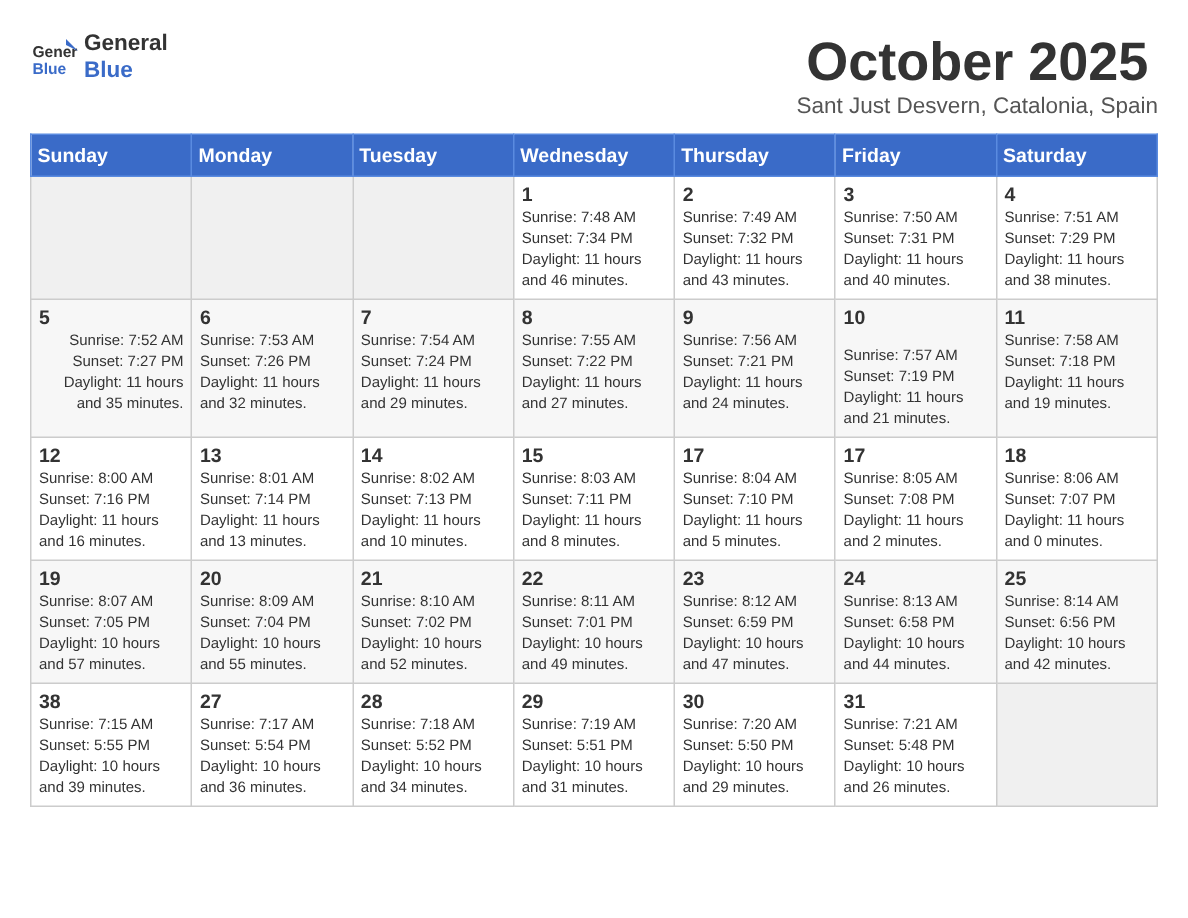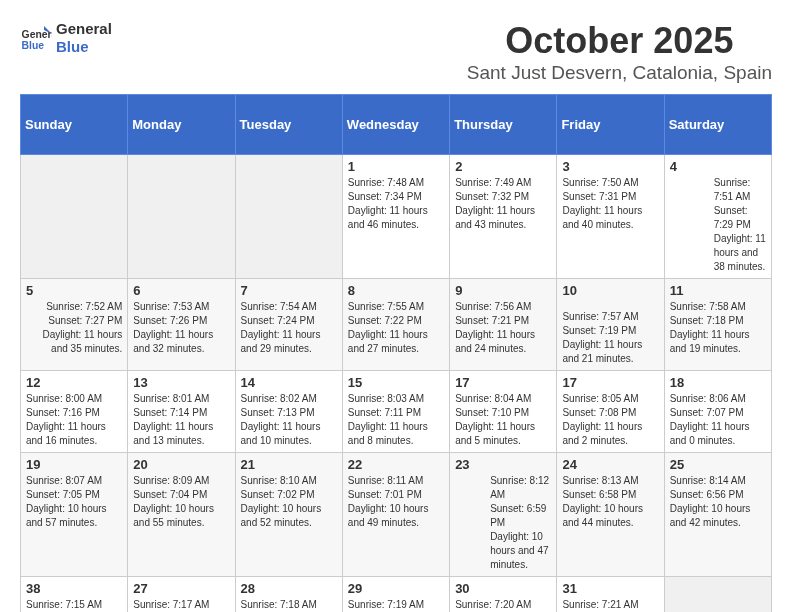"Sant Just Desvern, Catalonia, Spain" .subtitle { font-size: 19px -> 15px }
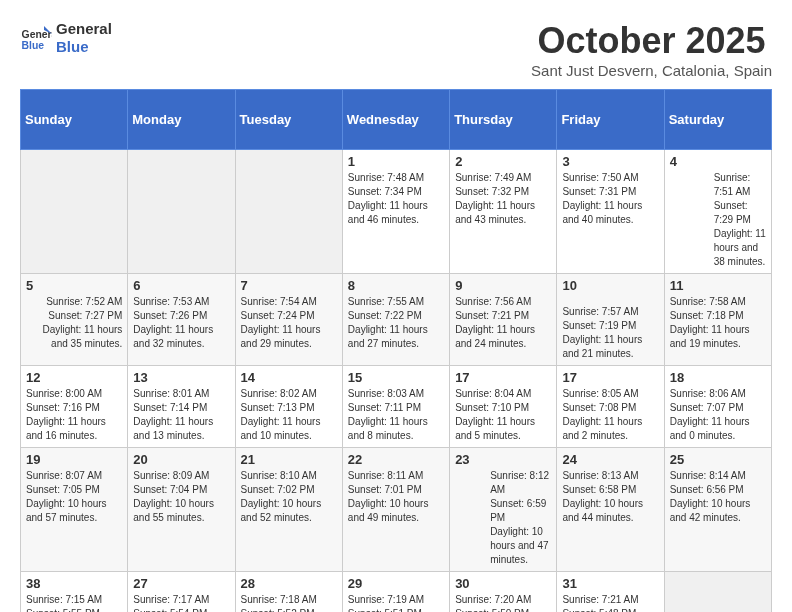"Sunday" .calendar th { padding: 22px 4px -> 6px 4px }
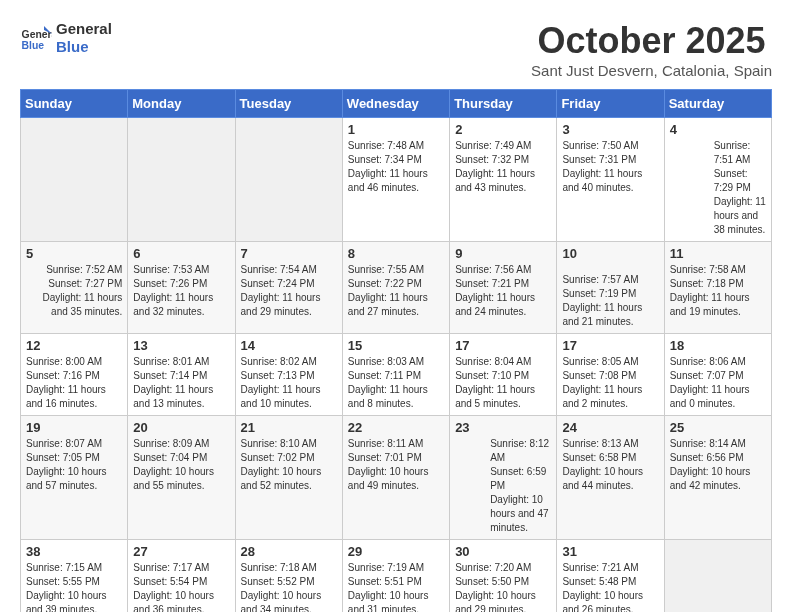"Sunrise: 7:51 AM" div.day-info { margin-left: 44px -> none }
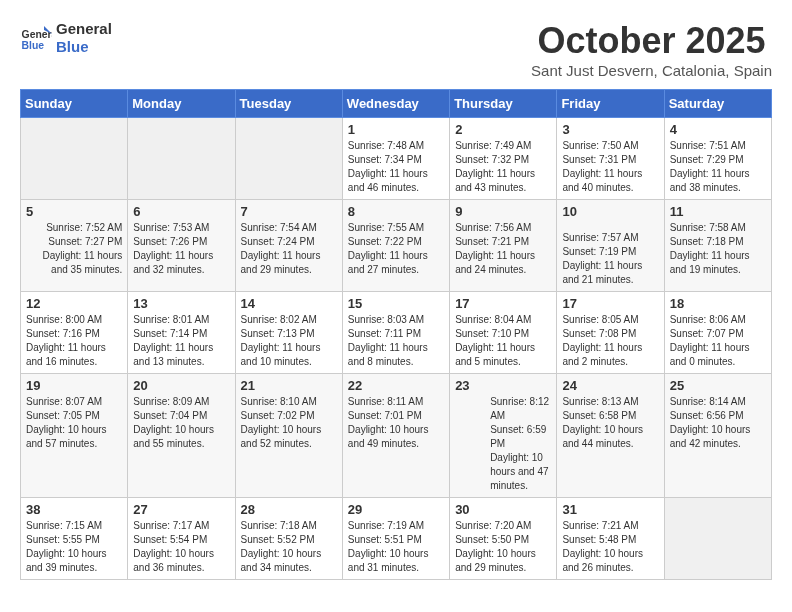"Sunrise: 8:12 AM" div.day-info { margin-left: 35px -> none }
